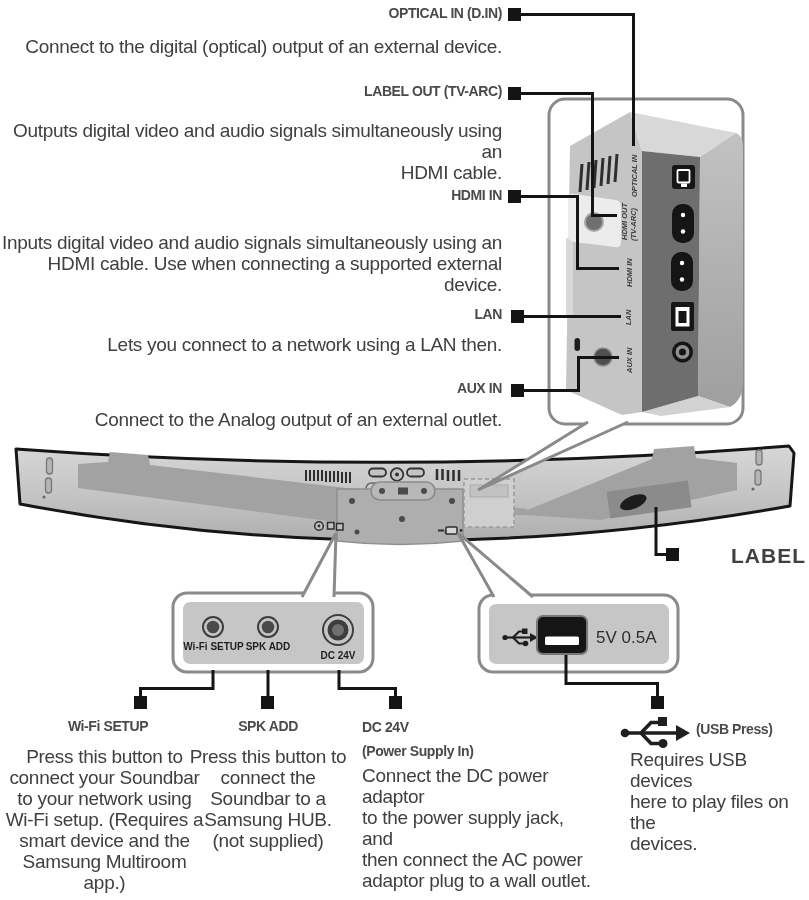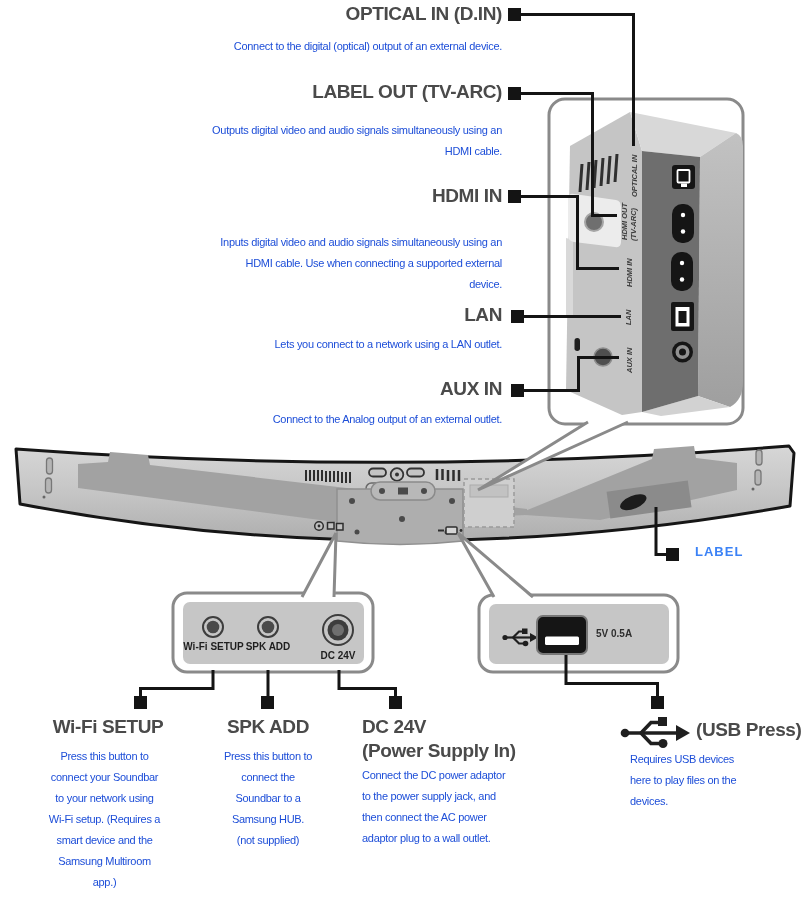"OPTICAL IN (D.IN)" .title { font-size: 19px -> 14px }
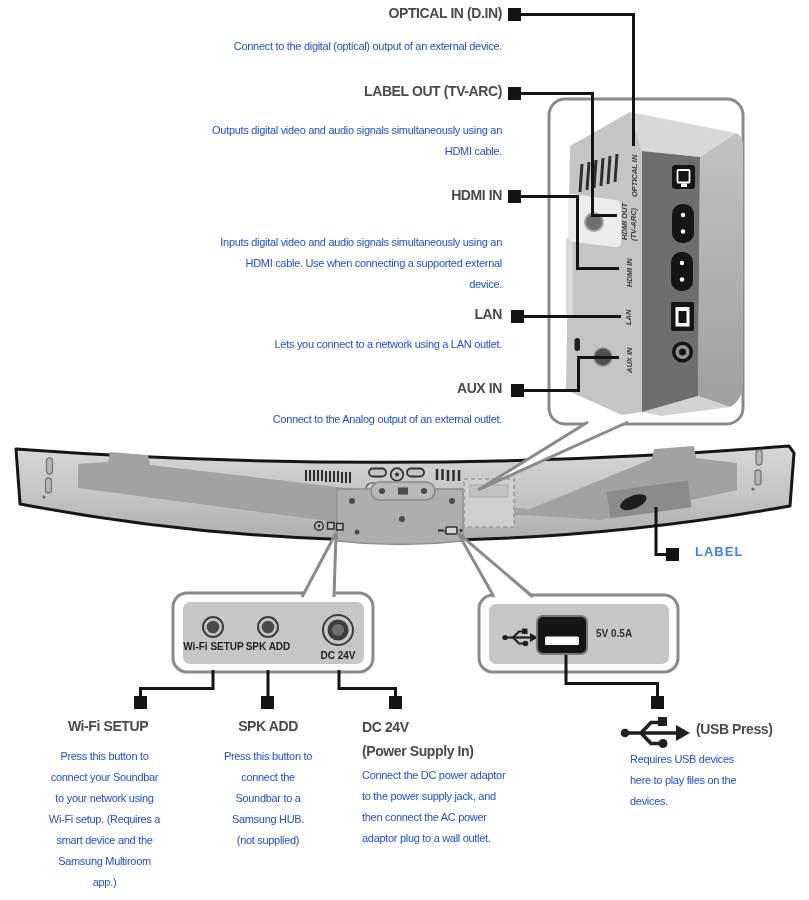"Connect to the digital (optical)" .desc { color: #1d4ed8 -> #404040; font-size: 11px -> 19px }
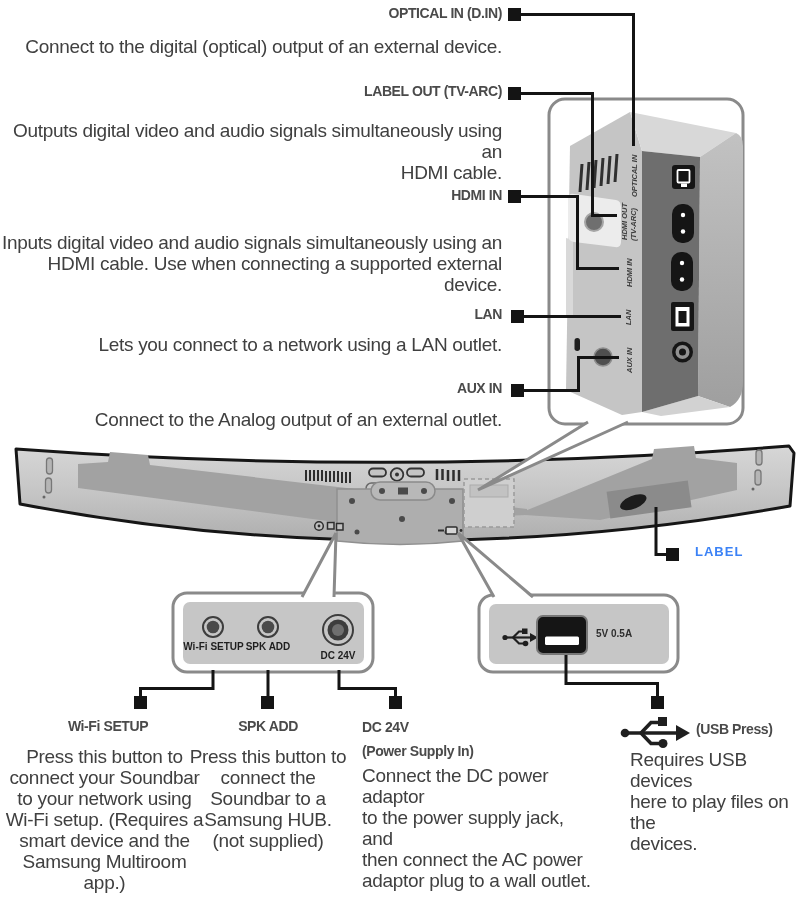"Lets you connect to a" div.abs { text: outlet -> then }
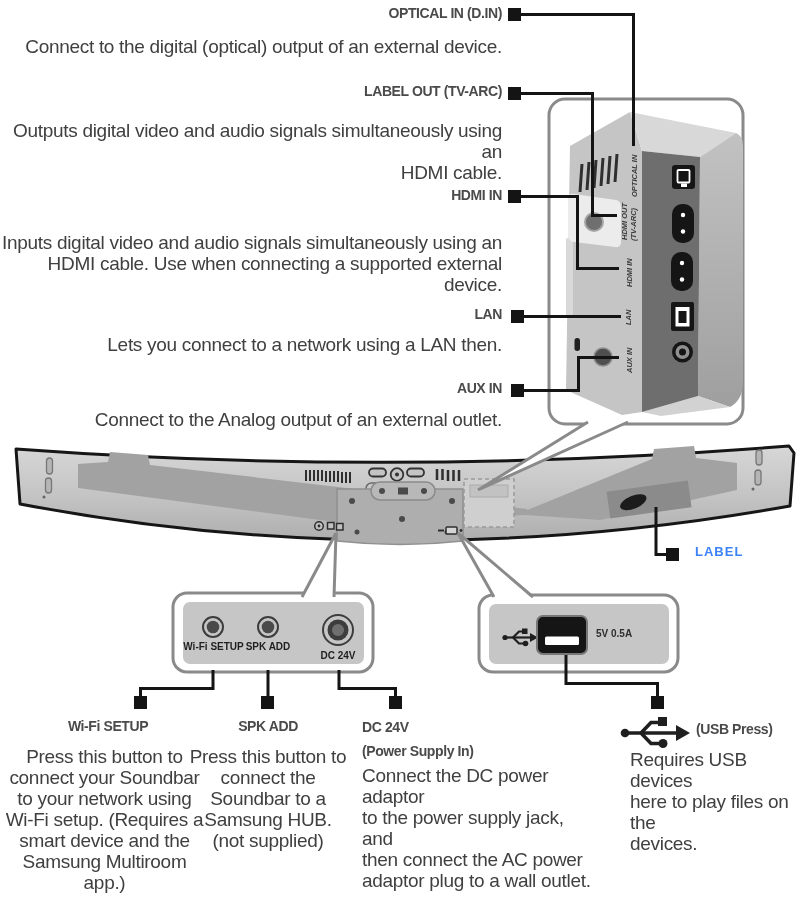"LABEL" .label-head { color: #3b82f6 -> #404040; font-size: 13px -> 21px; margin-left: none -> 36px }
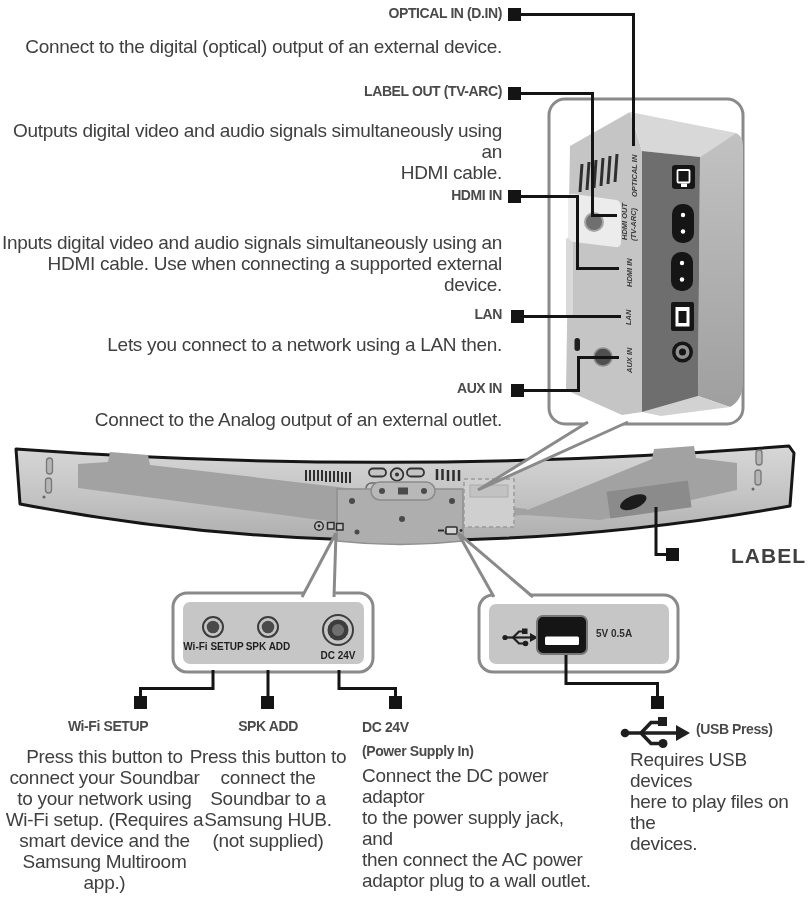"5V 0.5A" .rating { font-size: 10px -> 17px; font-weight: bold -> normal }
